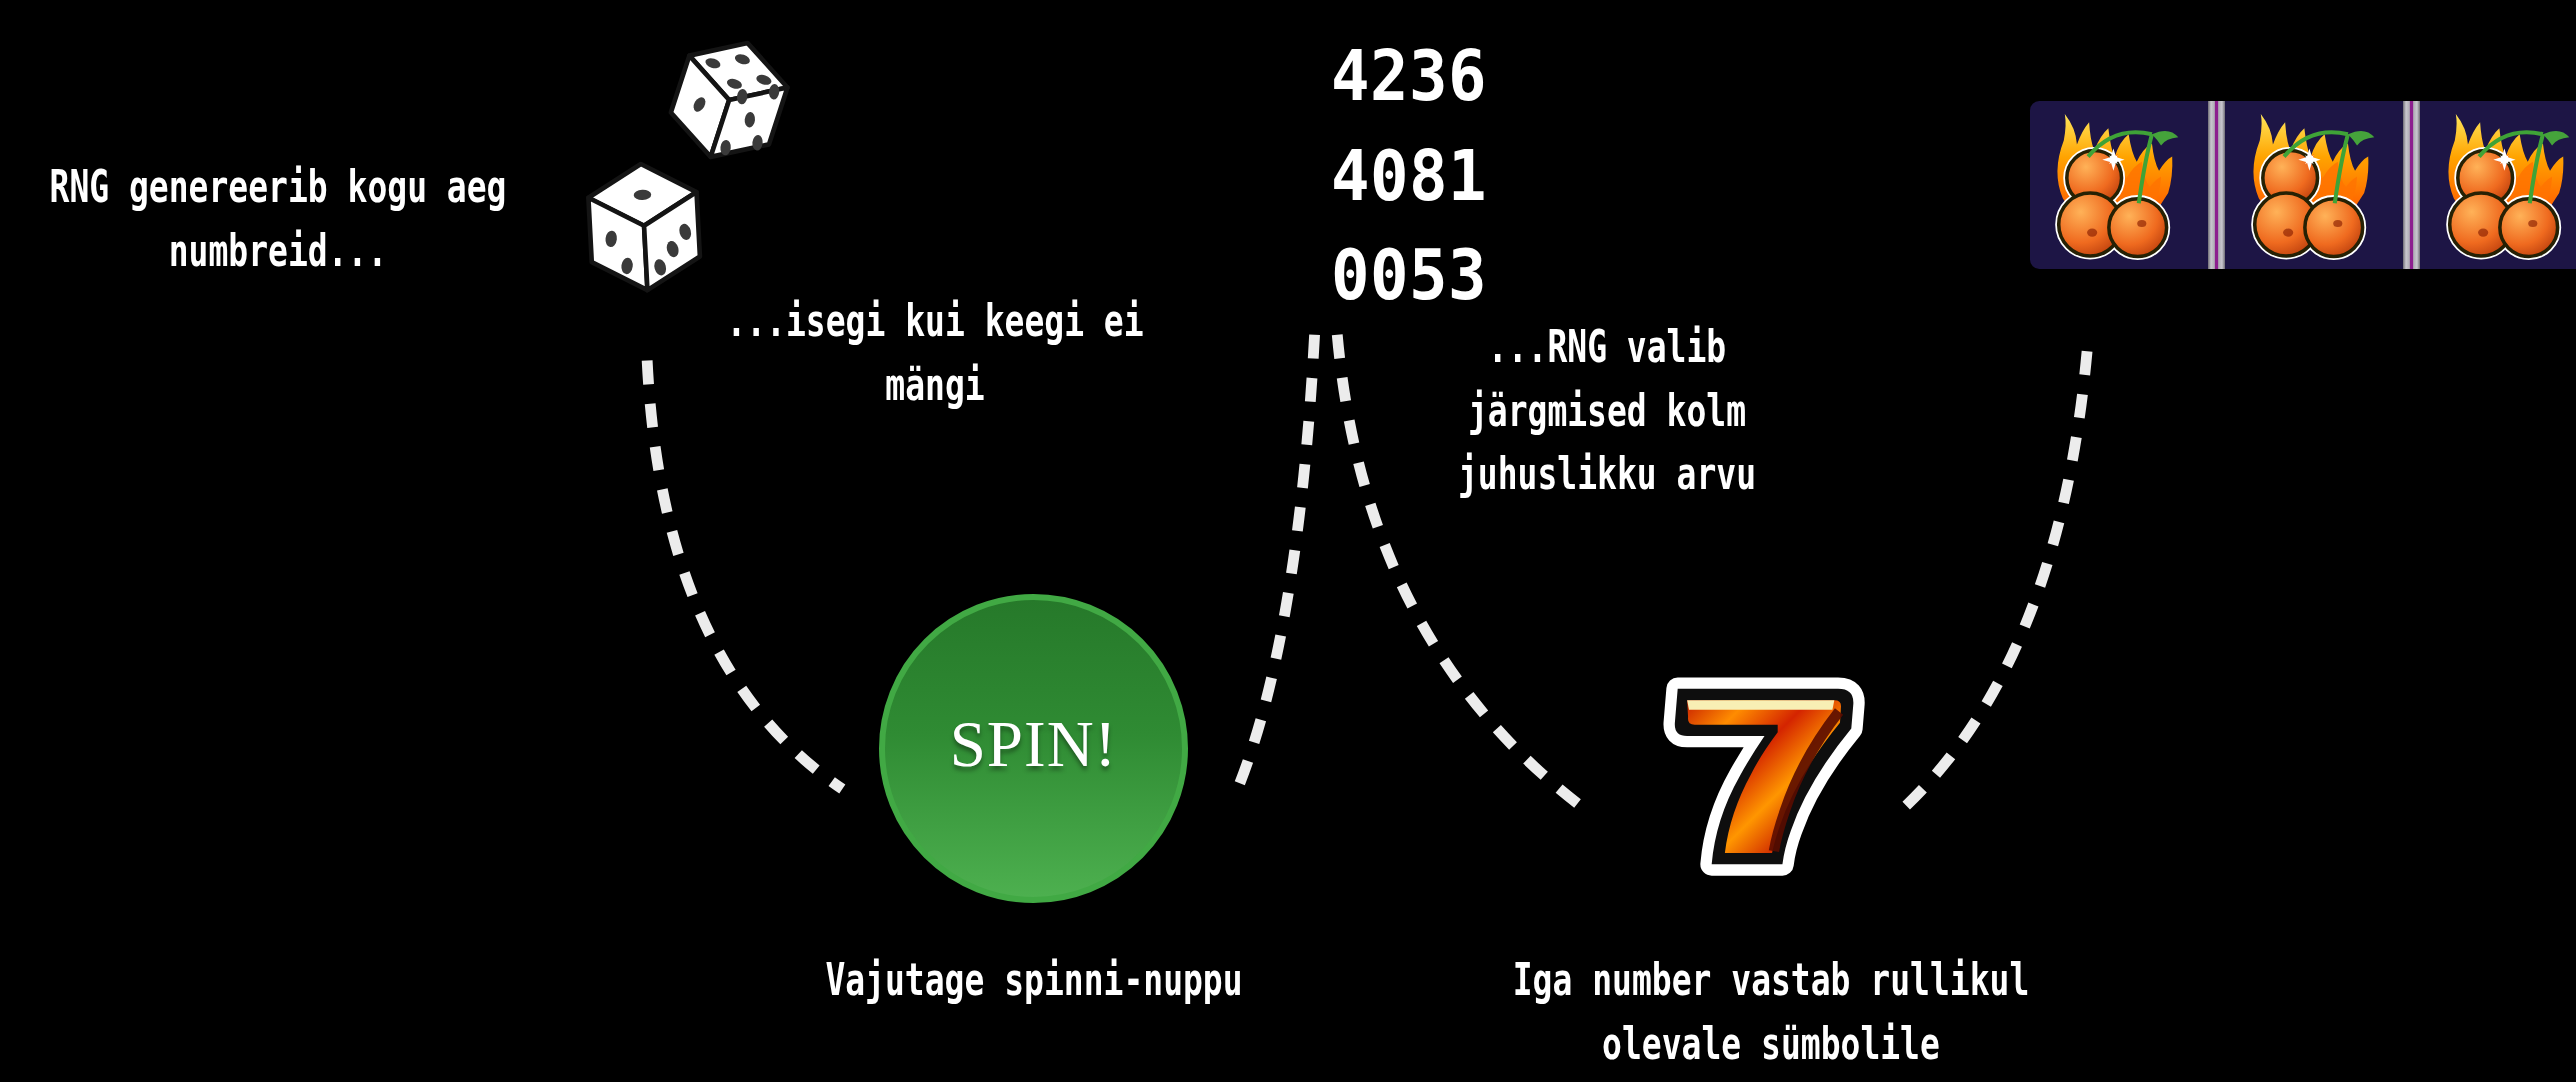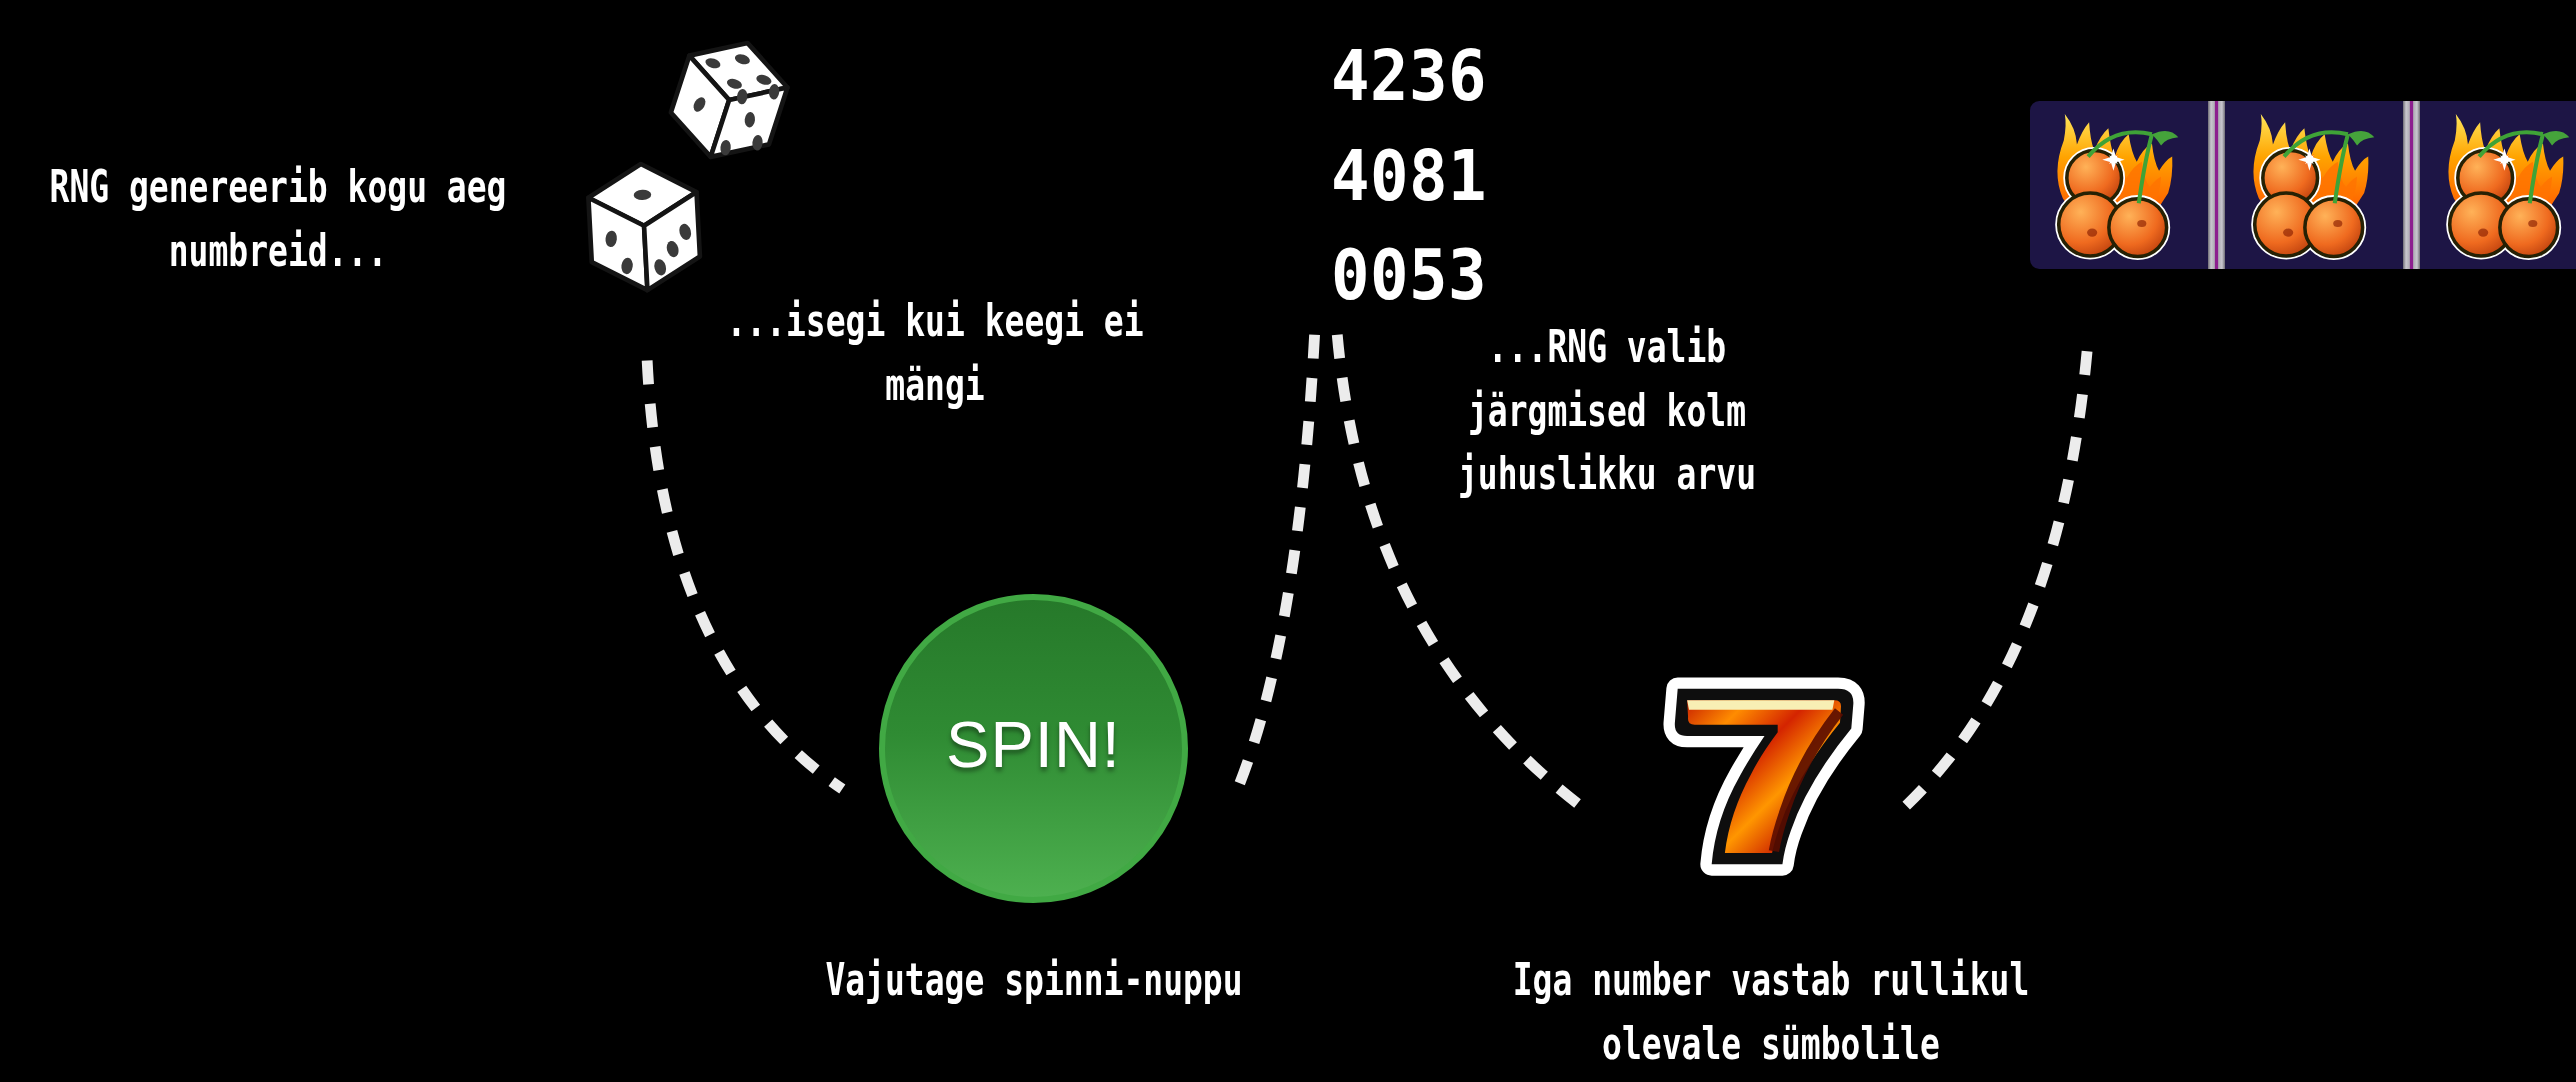"SPIN!" #spin-button .label { font-family: Liberation Sans, sans-serif -> Liberation Serif, serif }
